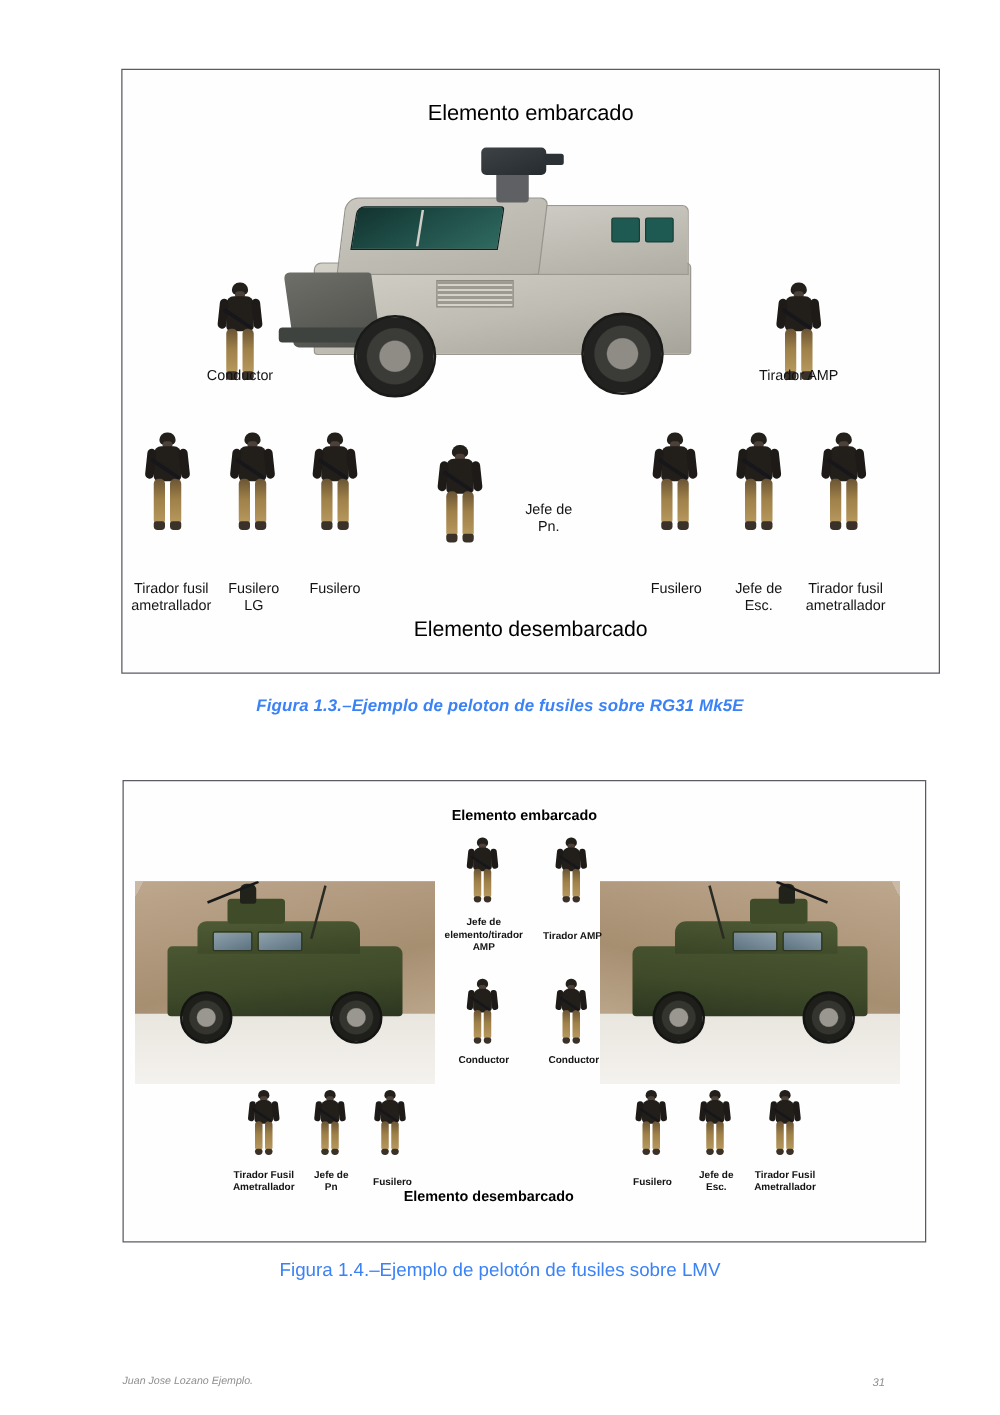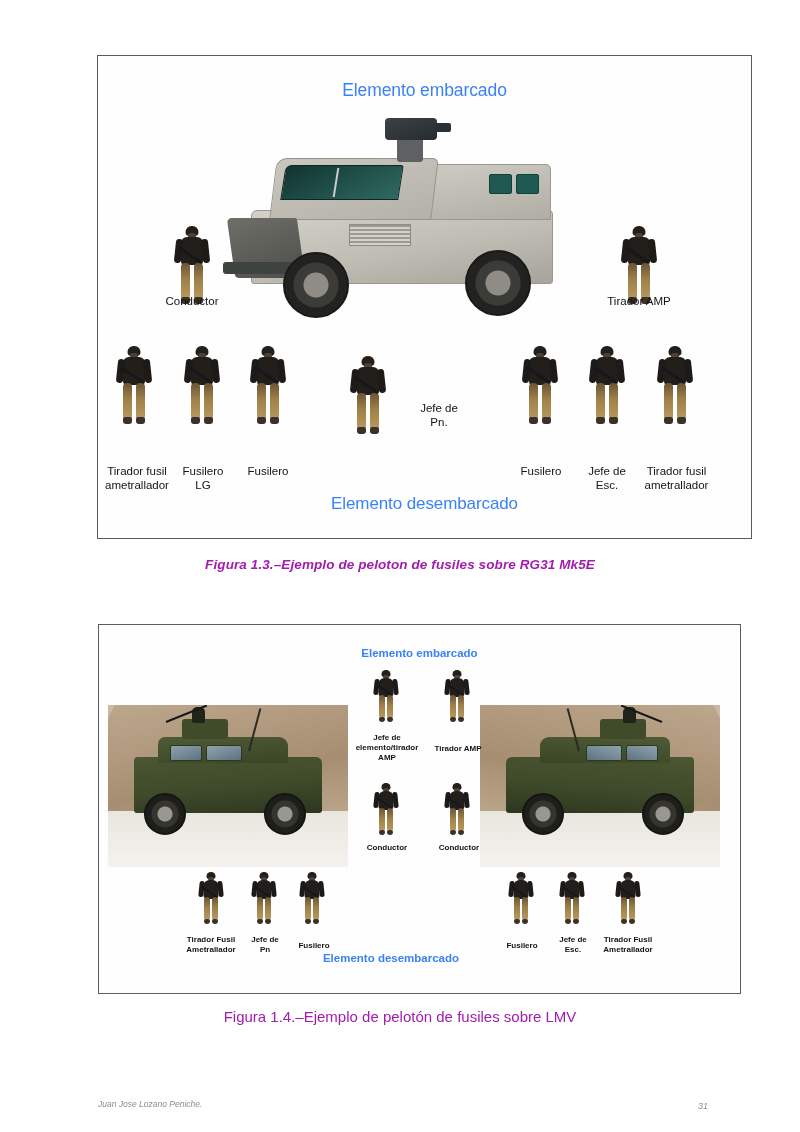"Elemento embarcado" .elem-title { color: #3b82f6 -> #000000 }
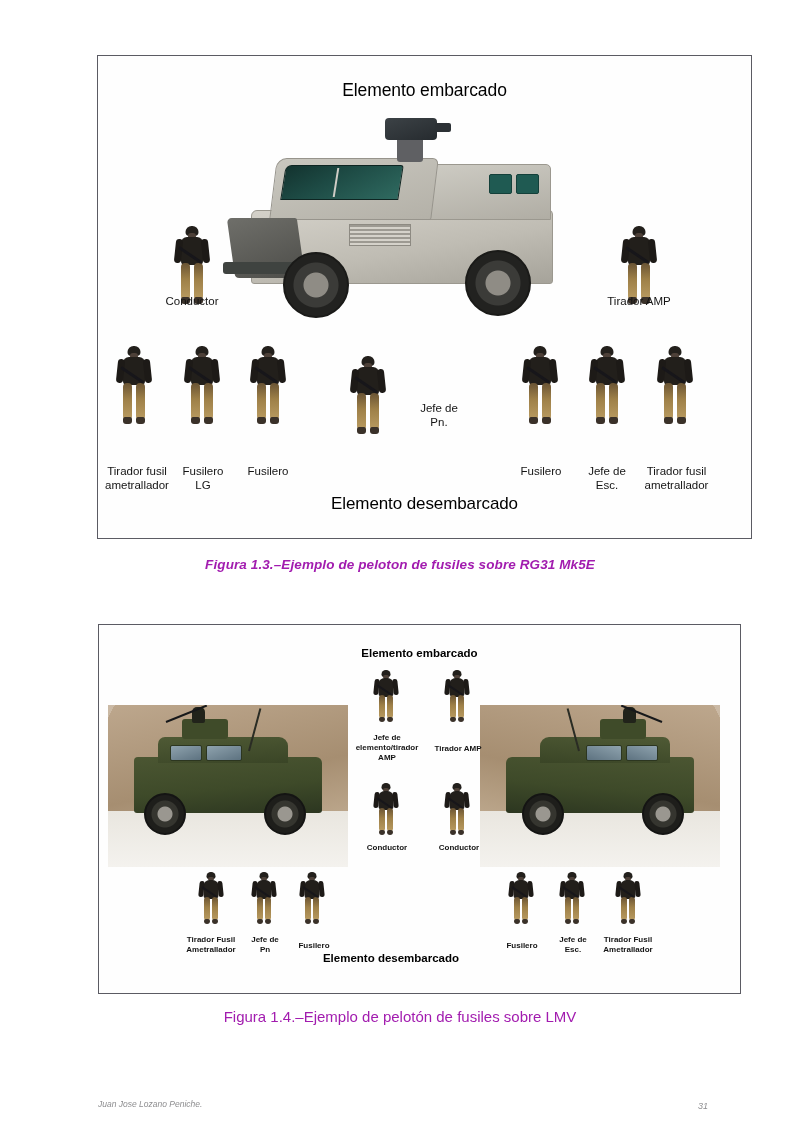"Figura 1.3.–Ejemplo de peloton de" .fig-caption { color: #a21caf -> #3b82f6 }
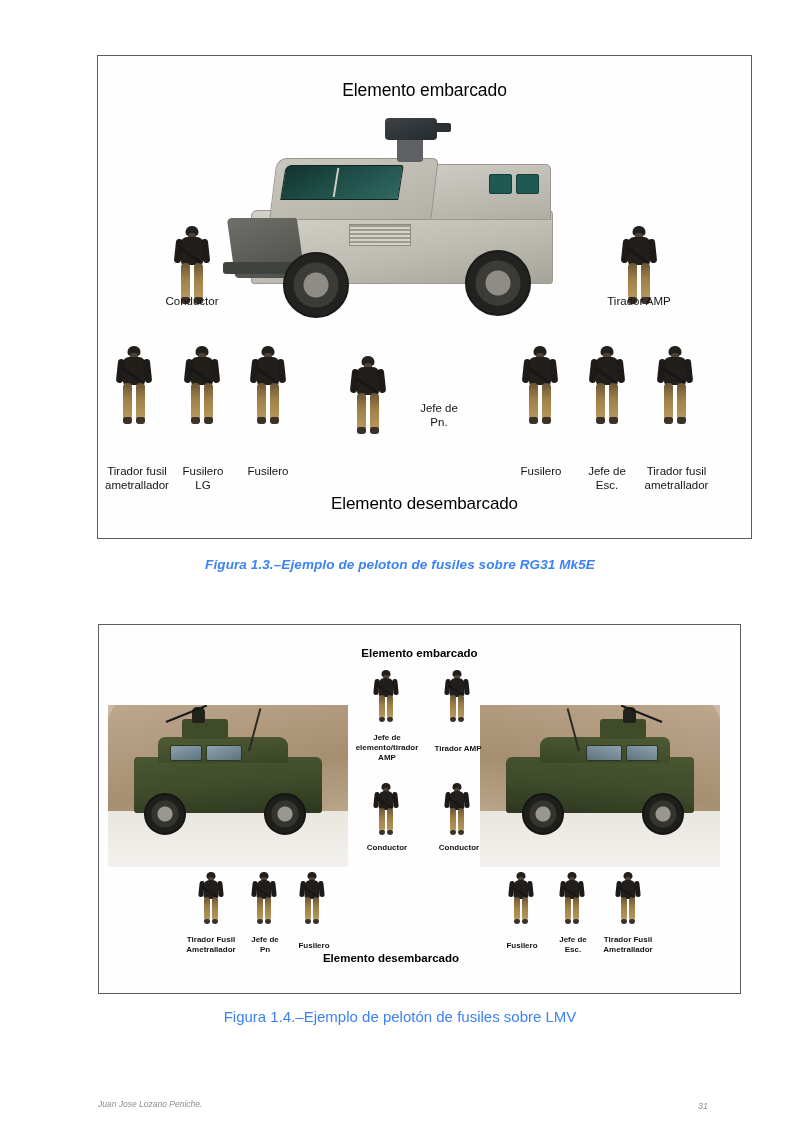"Juan Jose Lozano Peniche." span { text: Peniche -> Ejemplo }
